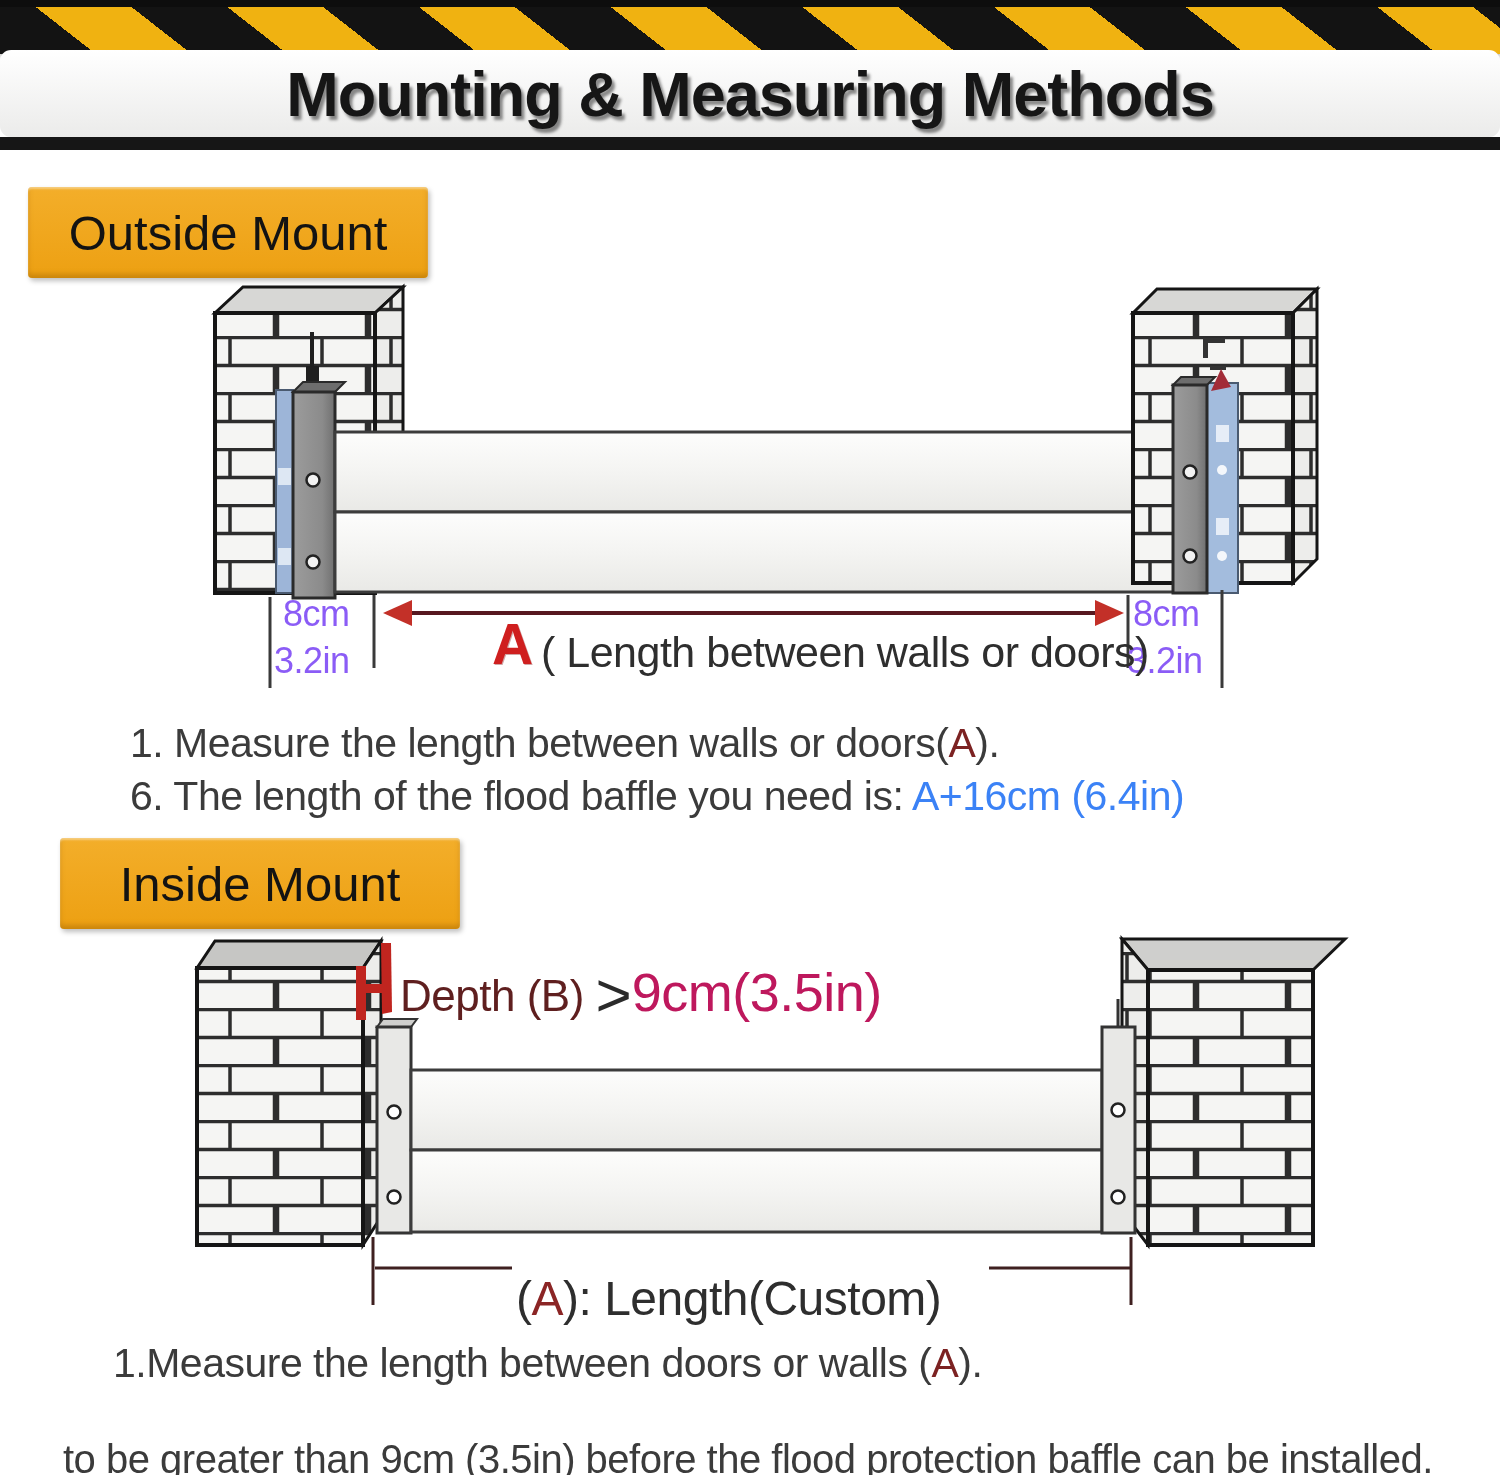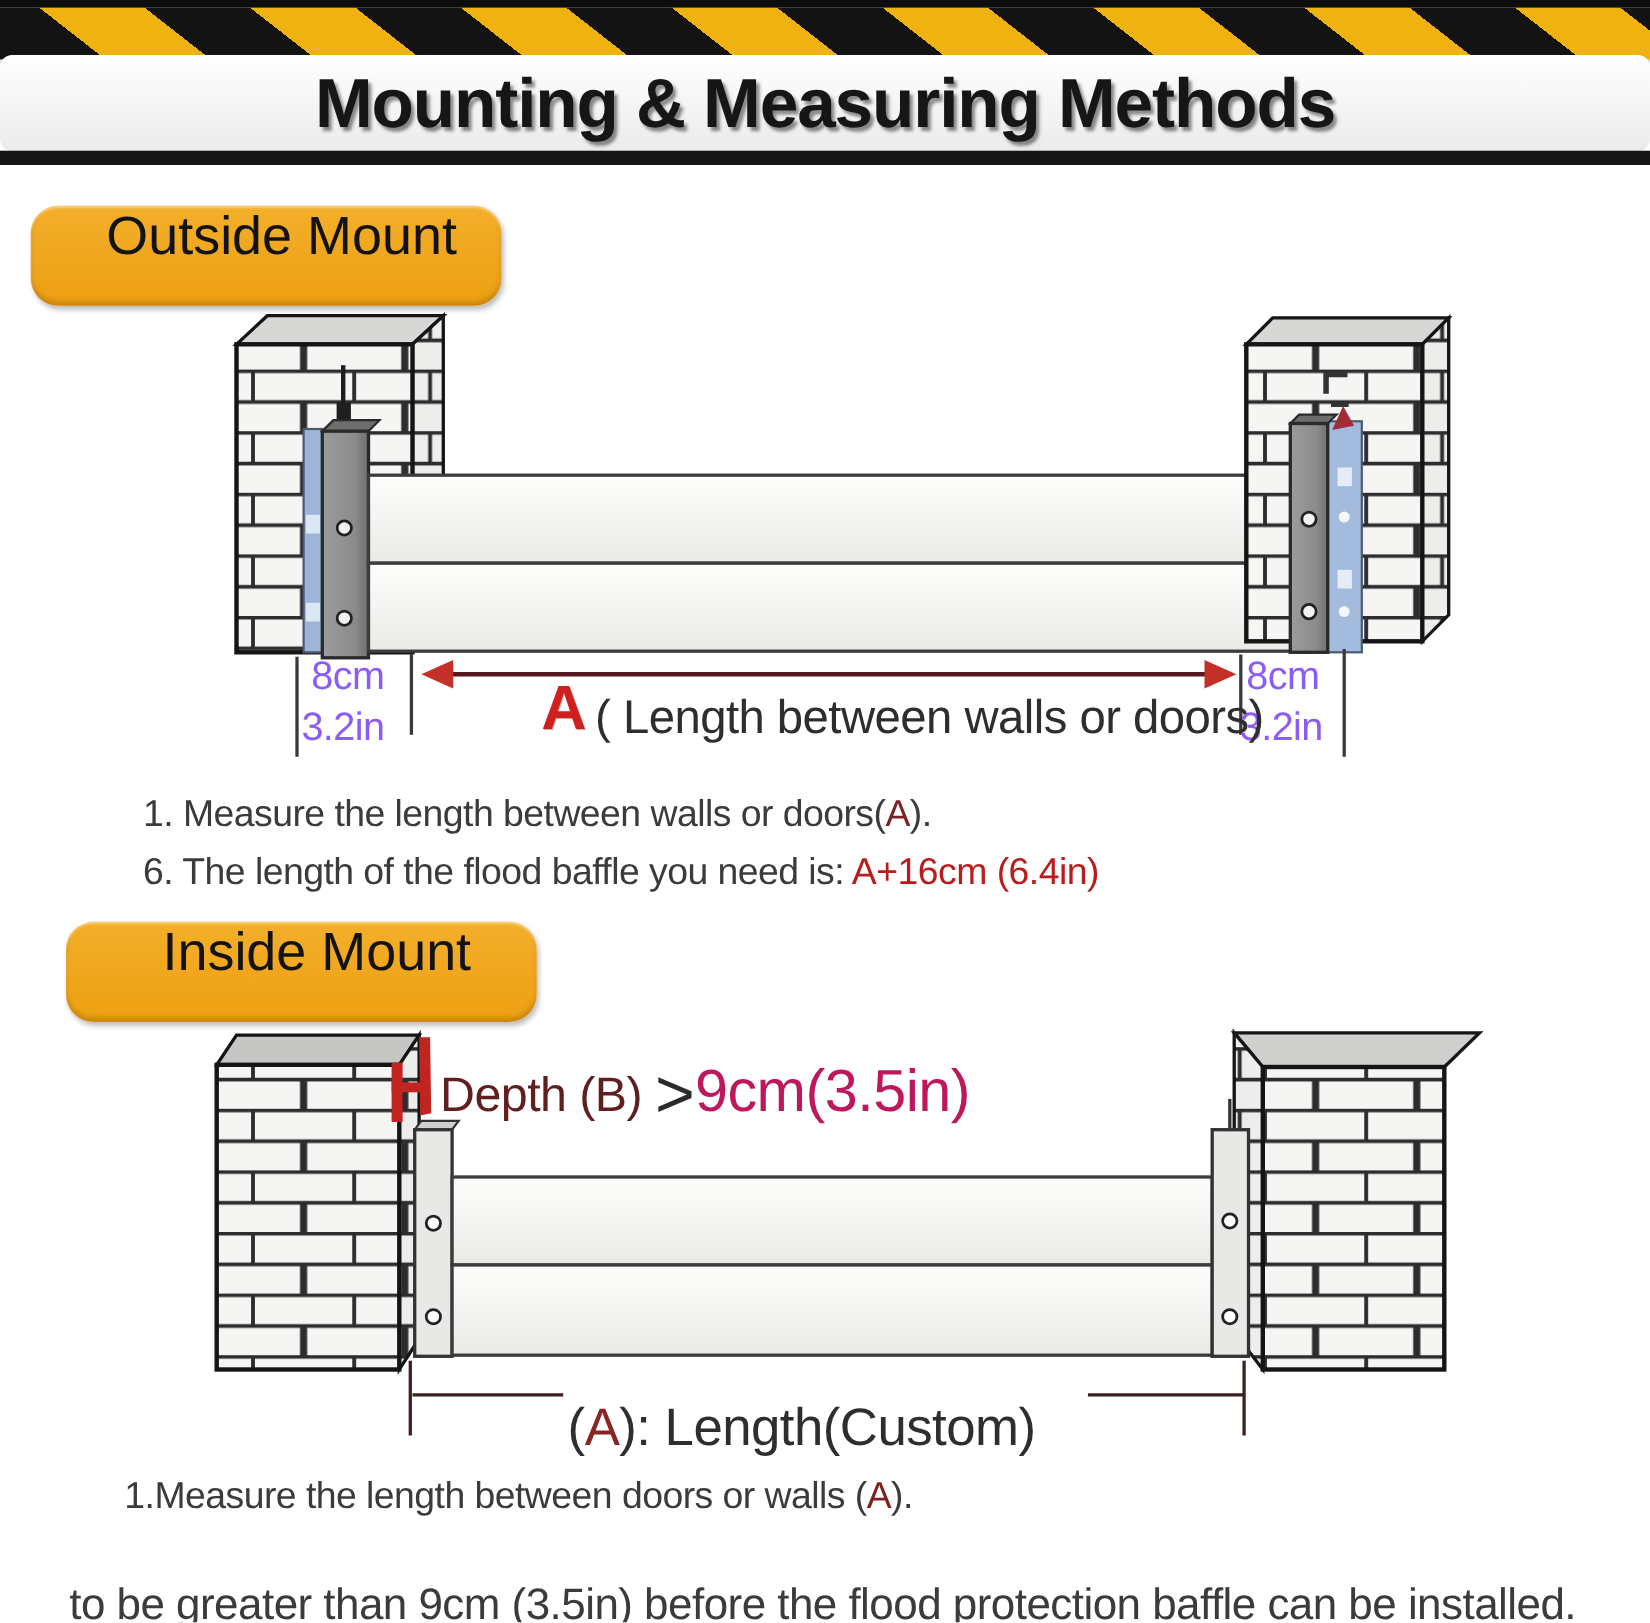"Outside Mount" .mount-label { align-items: none -> center; border-radius: 25px -> 4px; padding-left: 28px -> none }
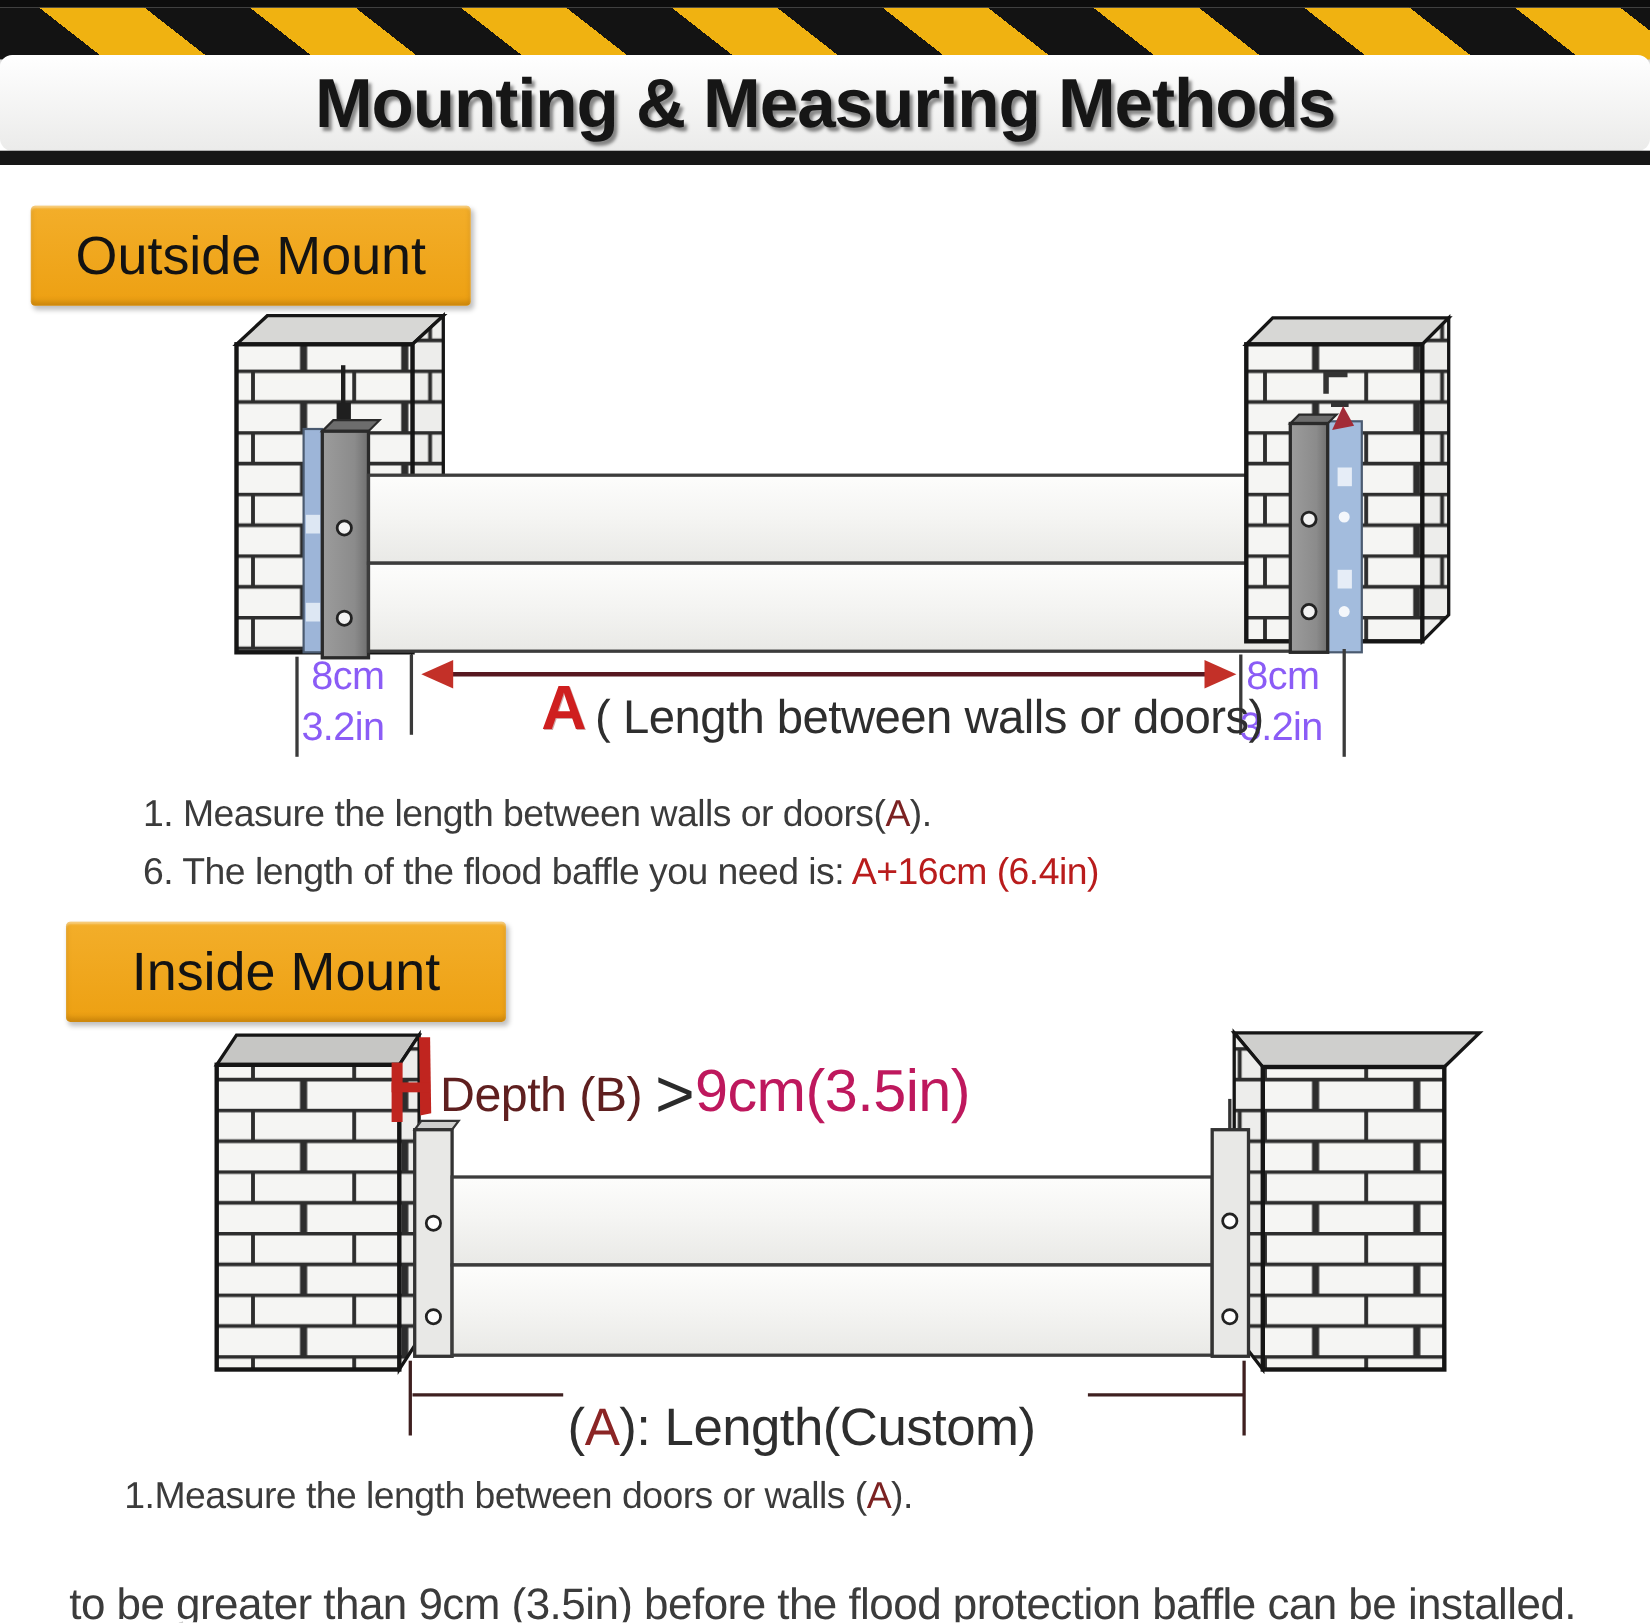"1. Measure the length between" .step { font-size: 34px -> 41px }
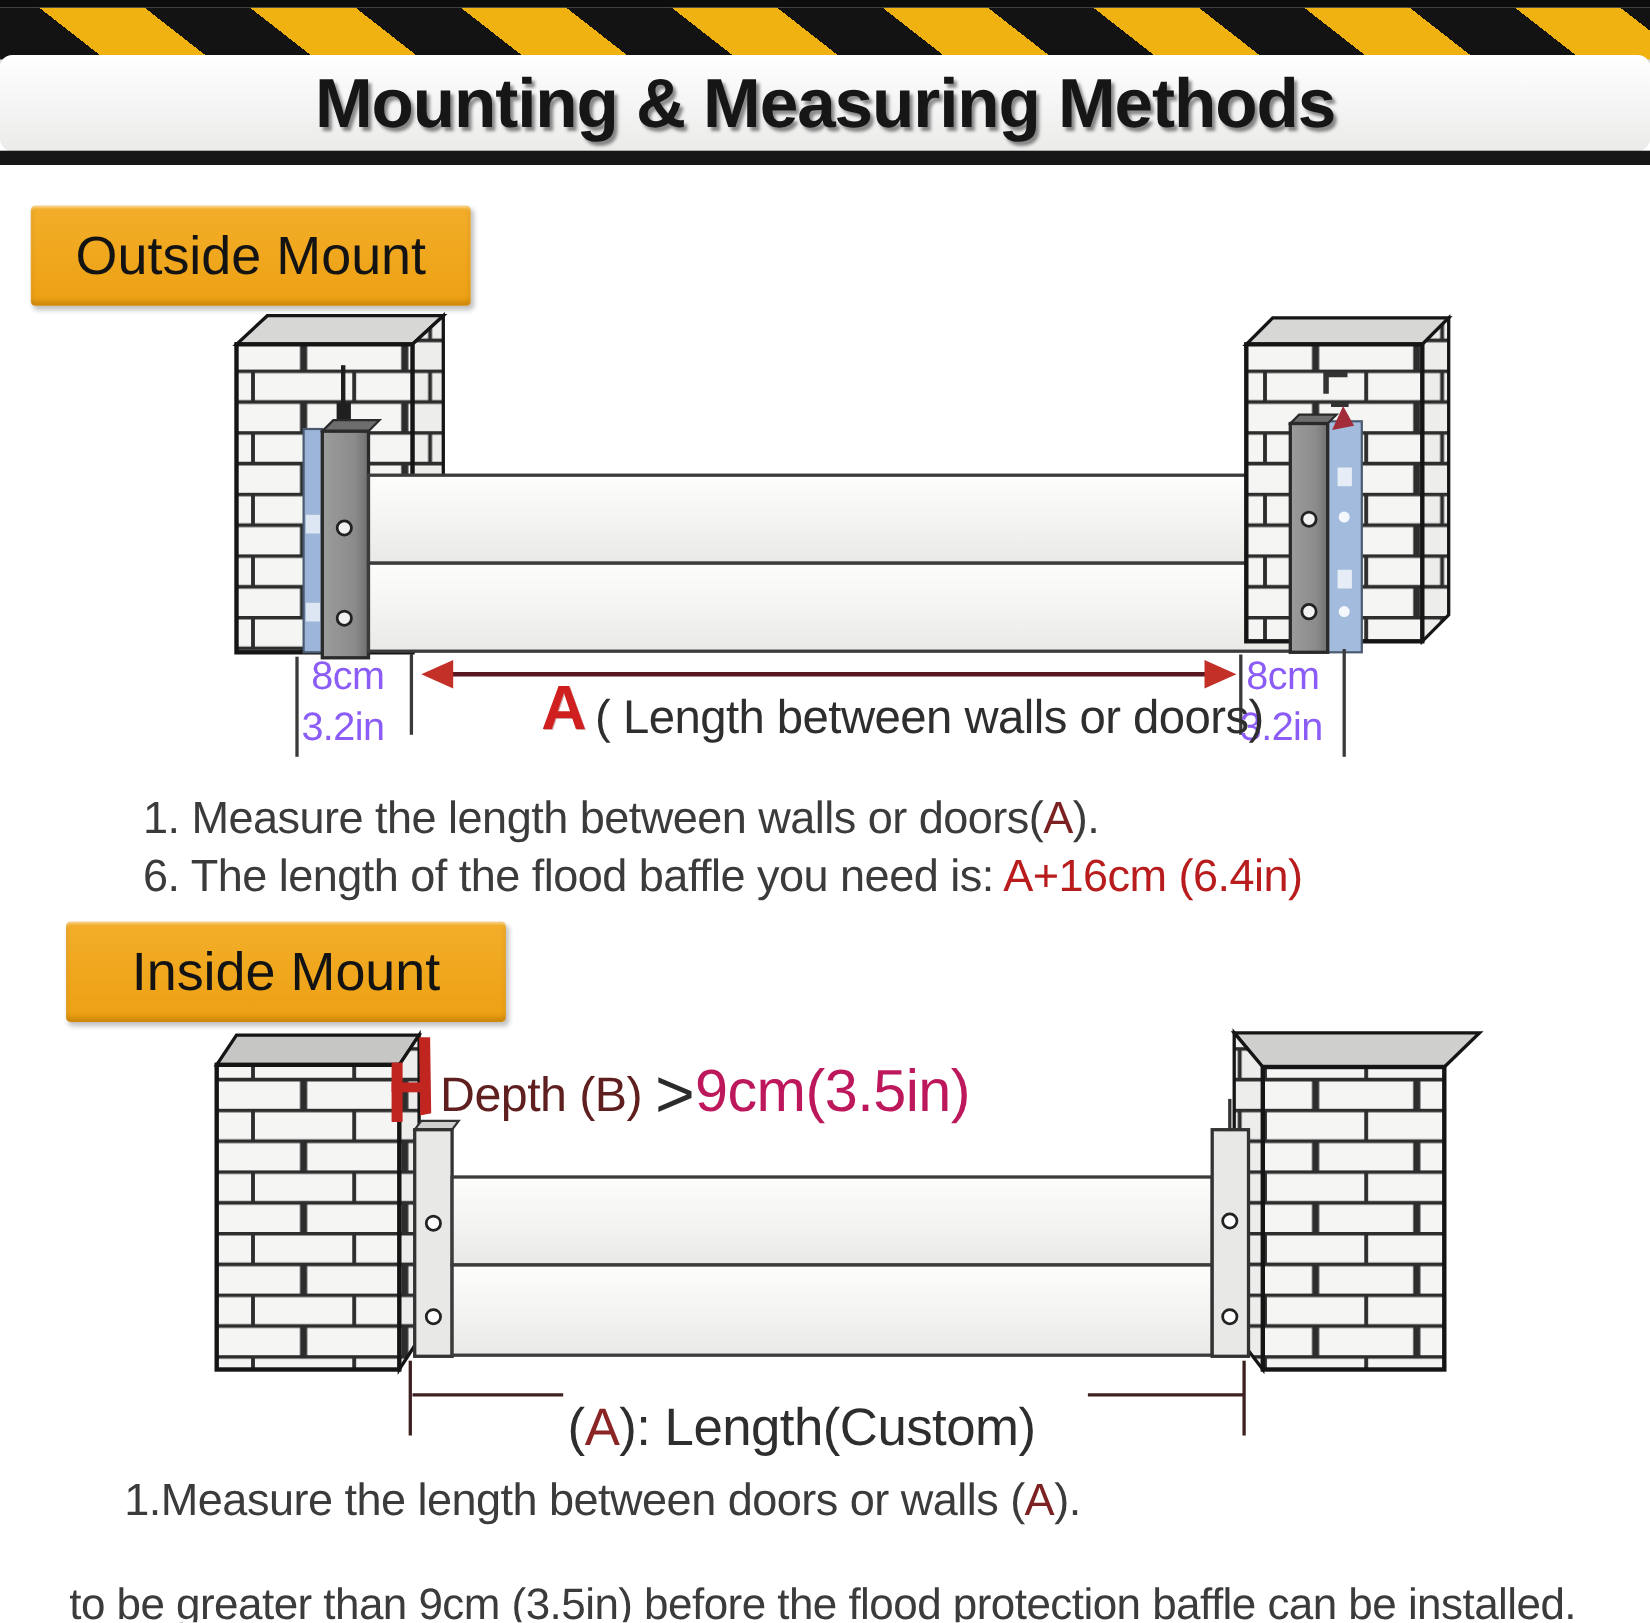"A+16cm (6.4in)" .maroon { color: #b91c1c -> #3b82f6 }
